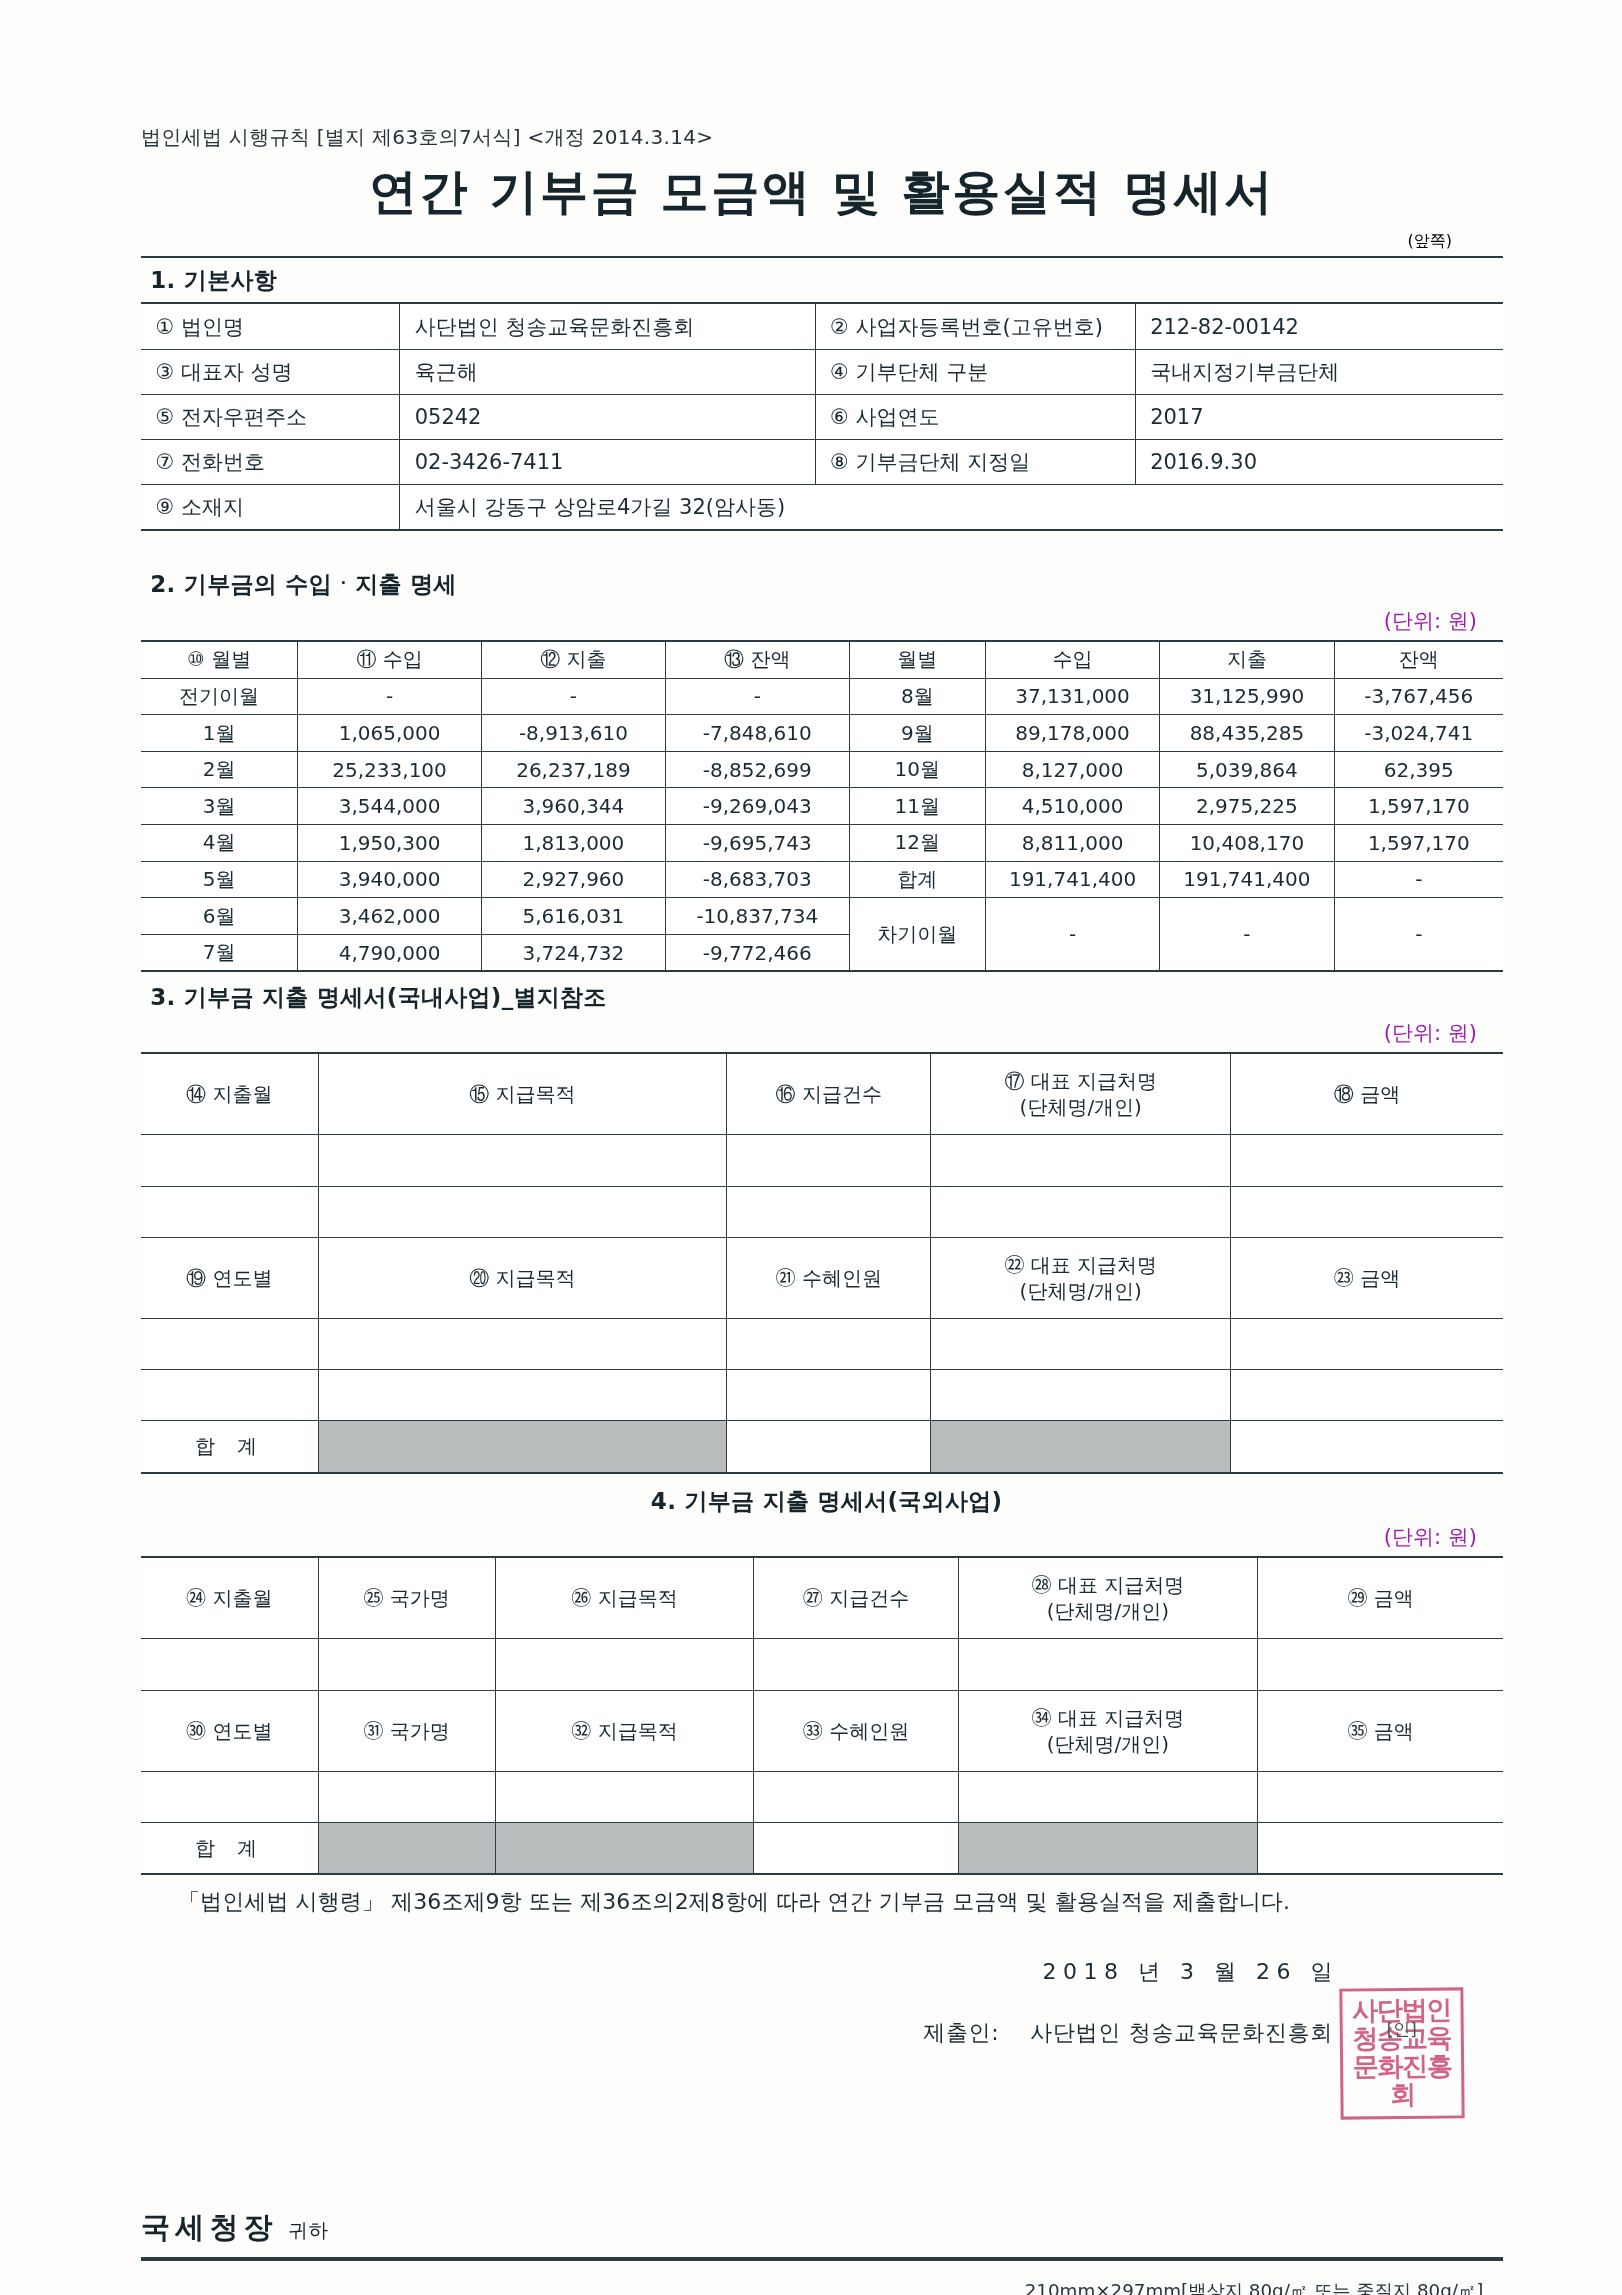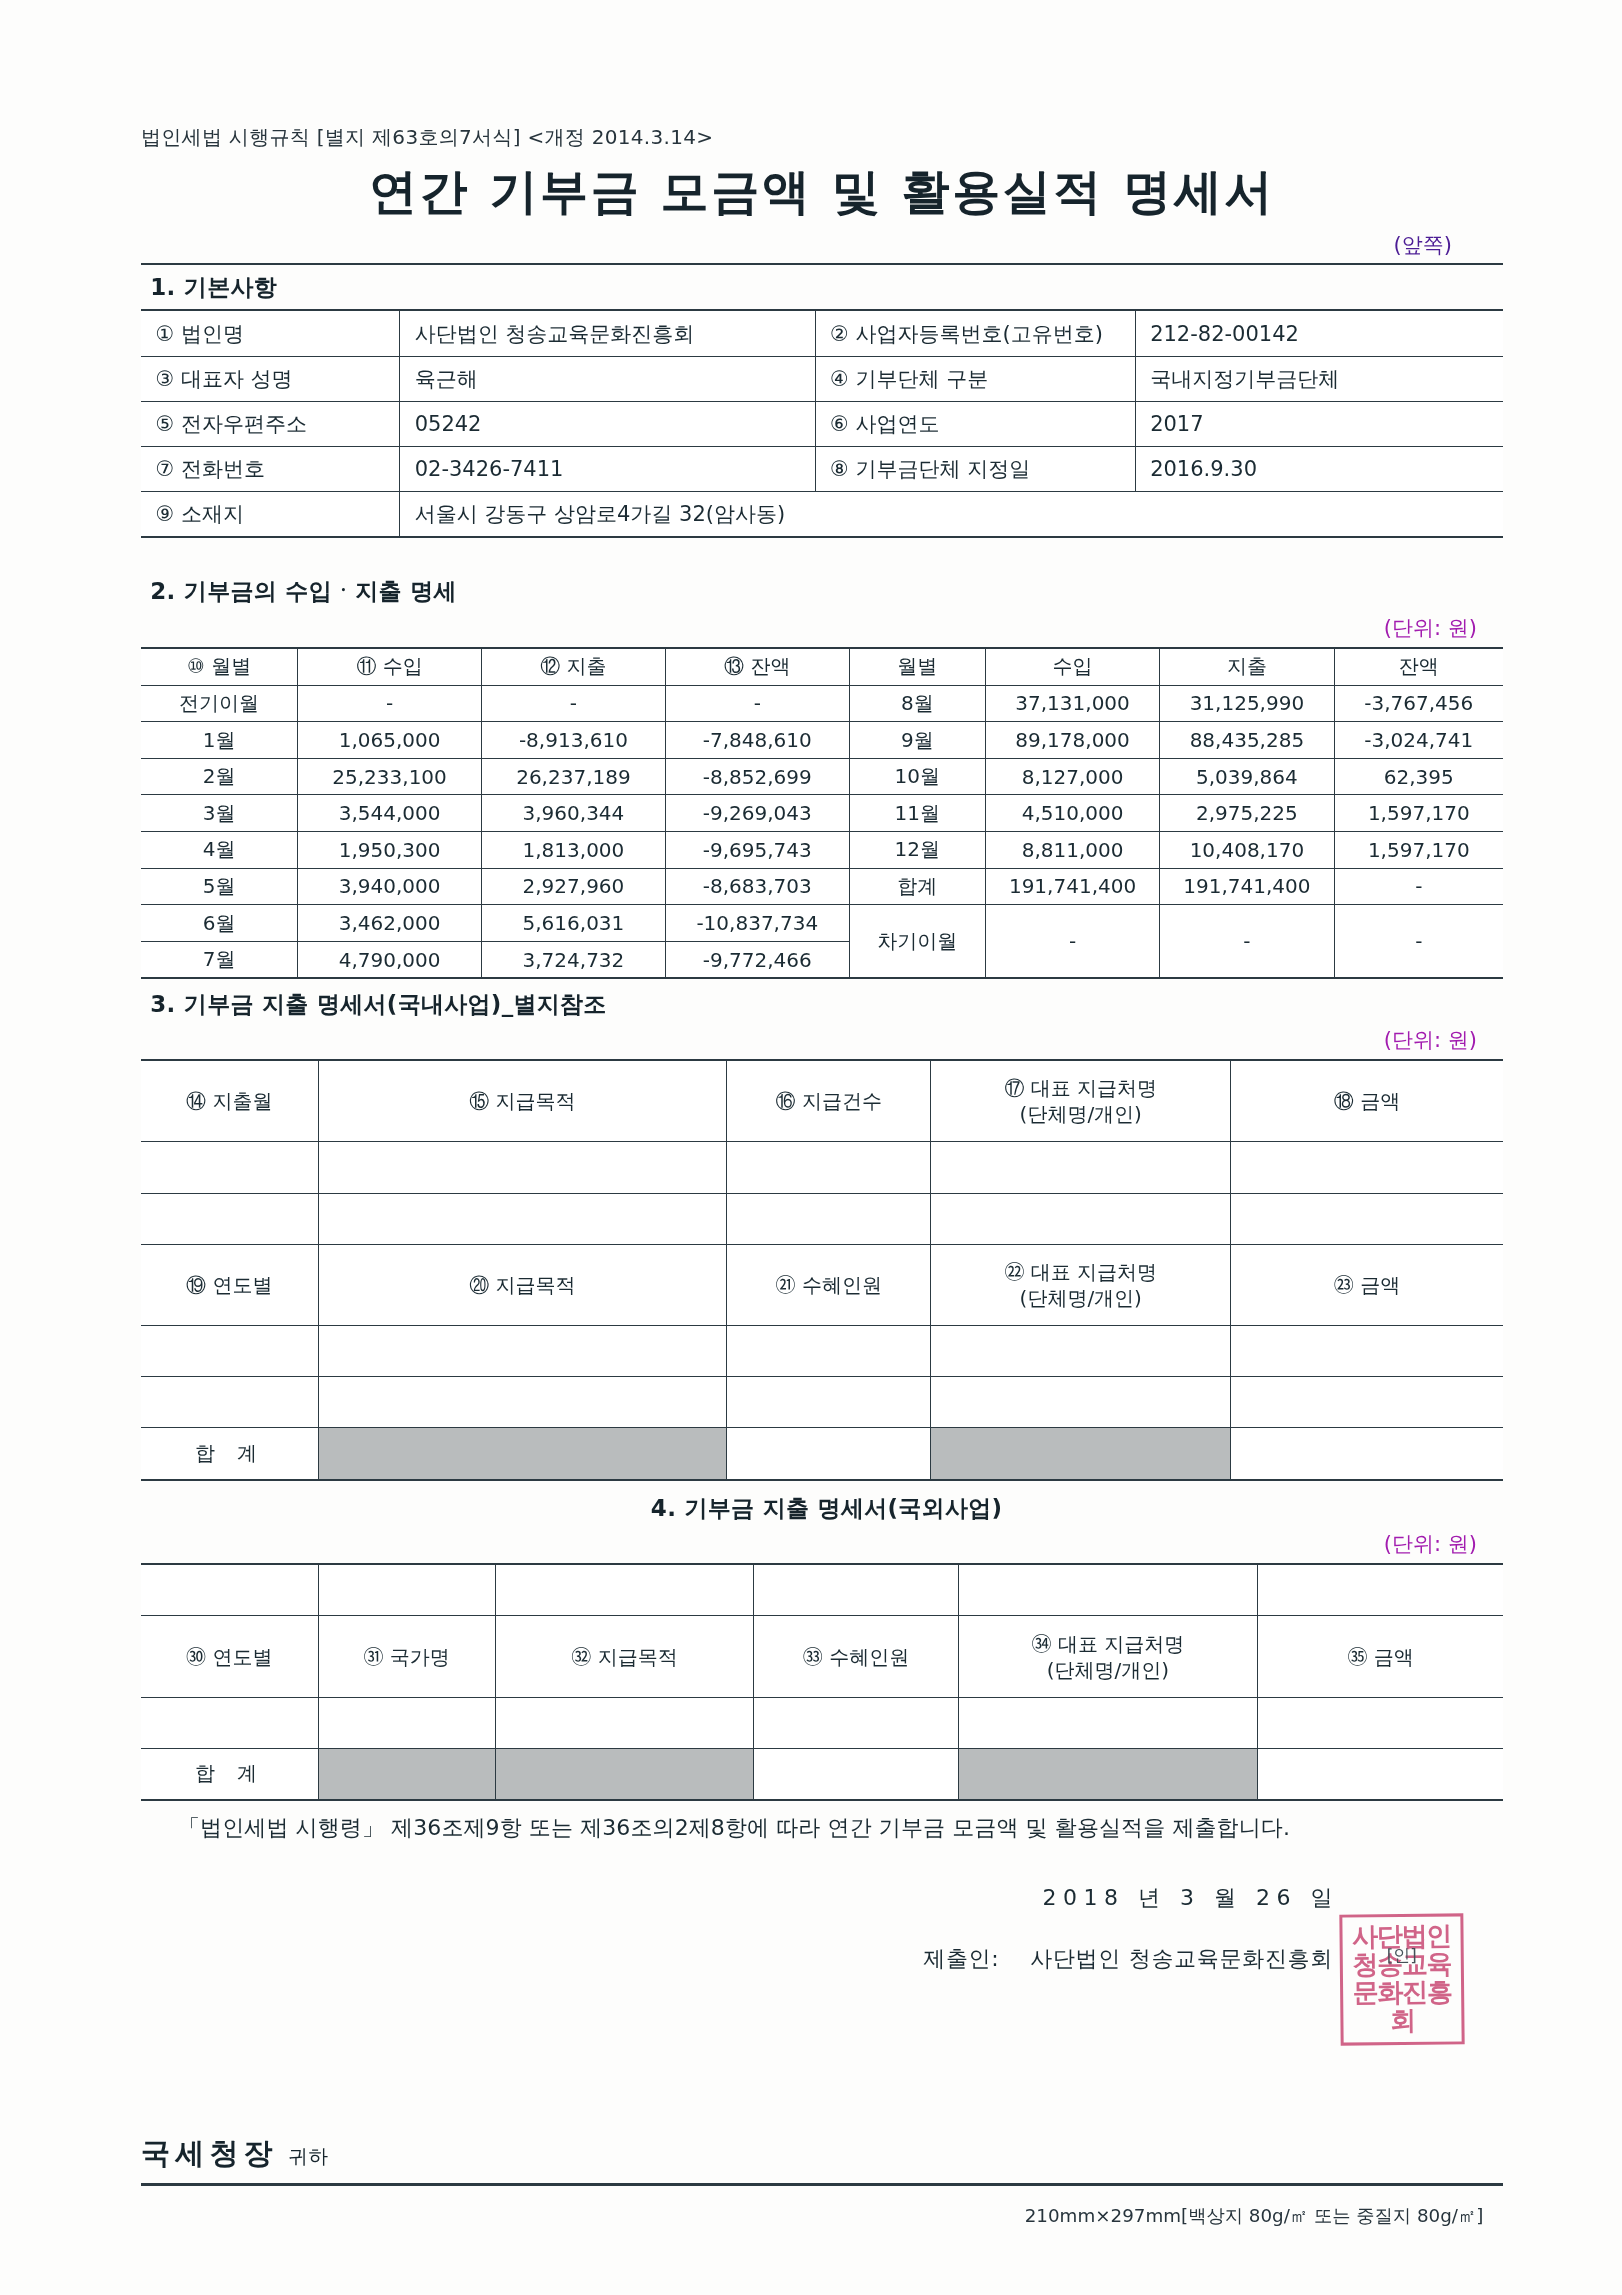"(앞쪽)" .side-note { color: #4c1d95 -> #000000; font-size: 21px -> 16px }
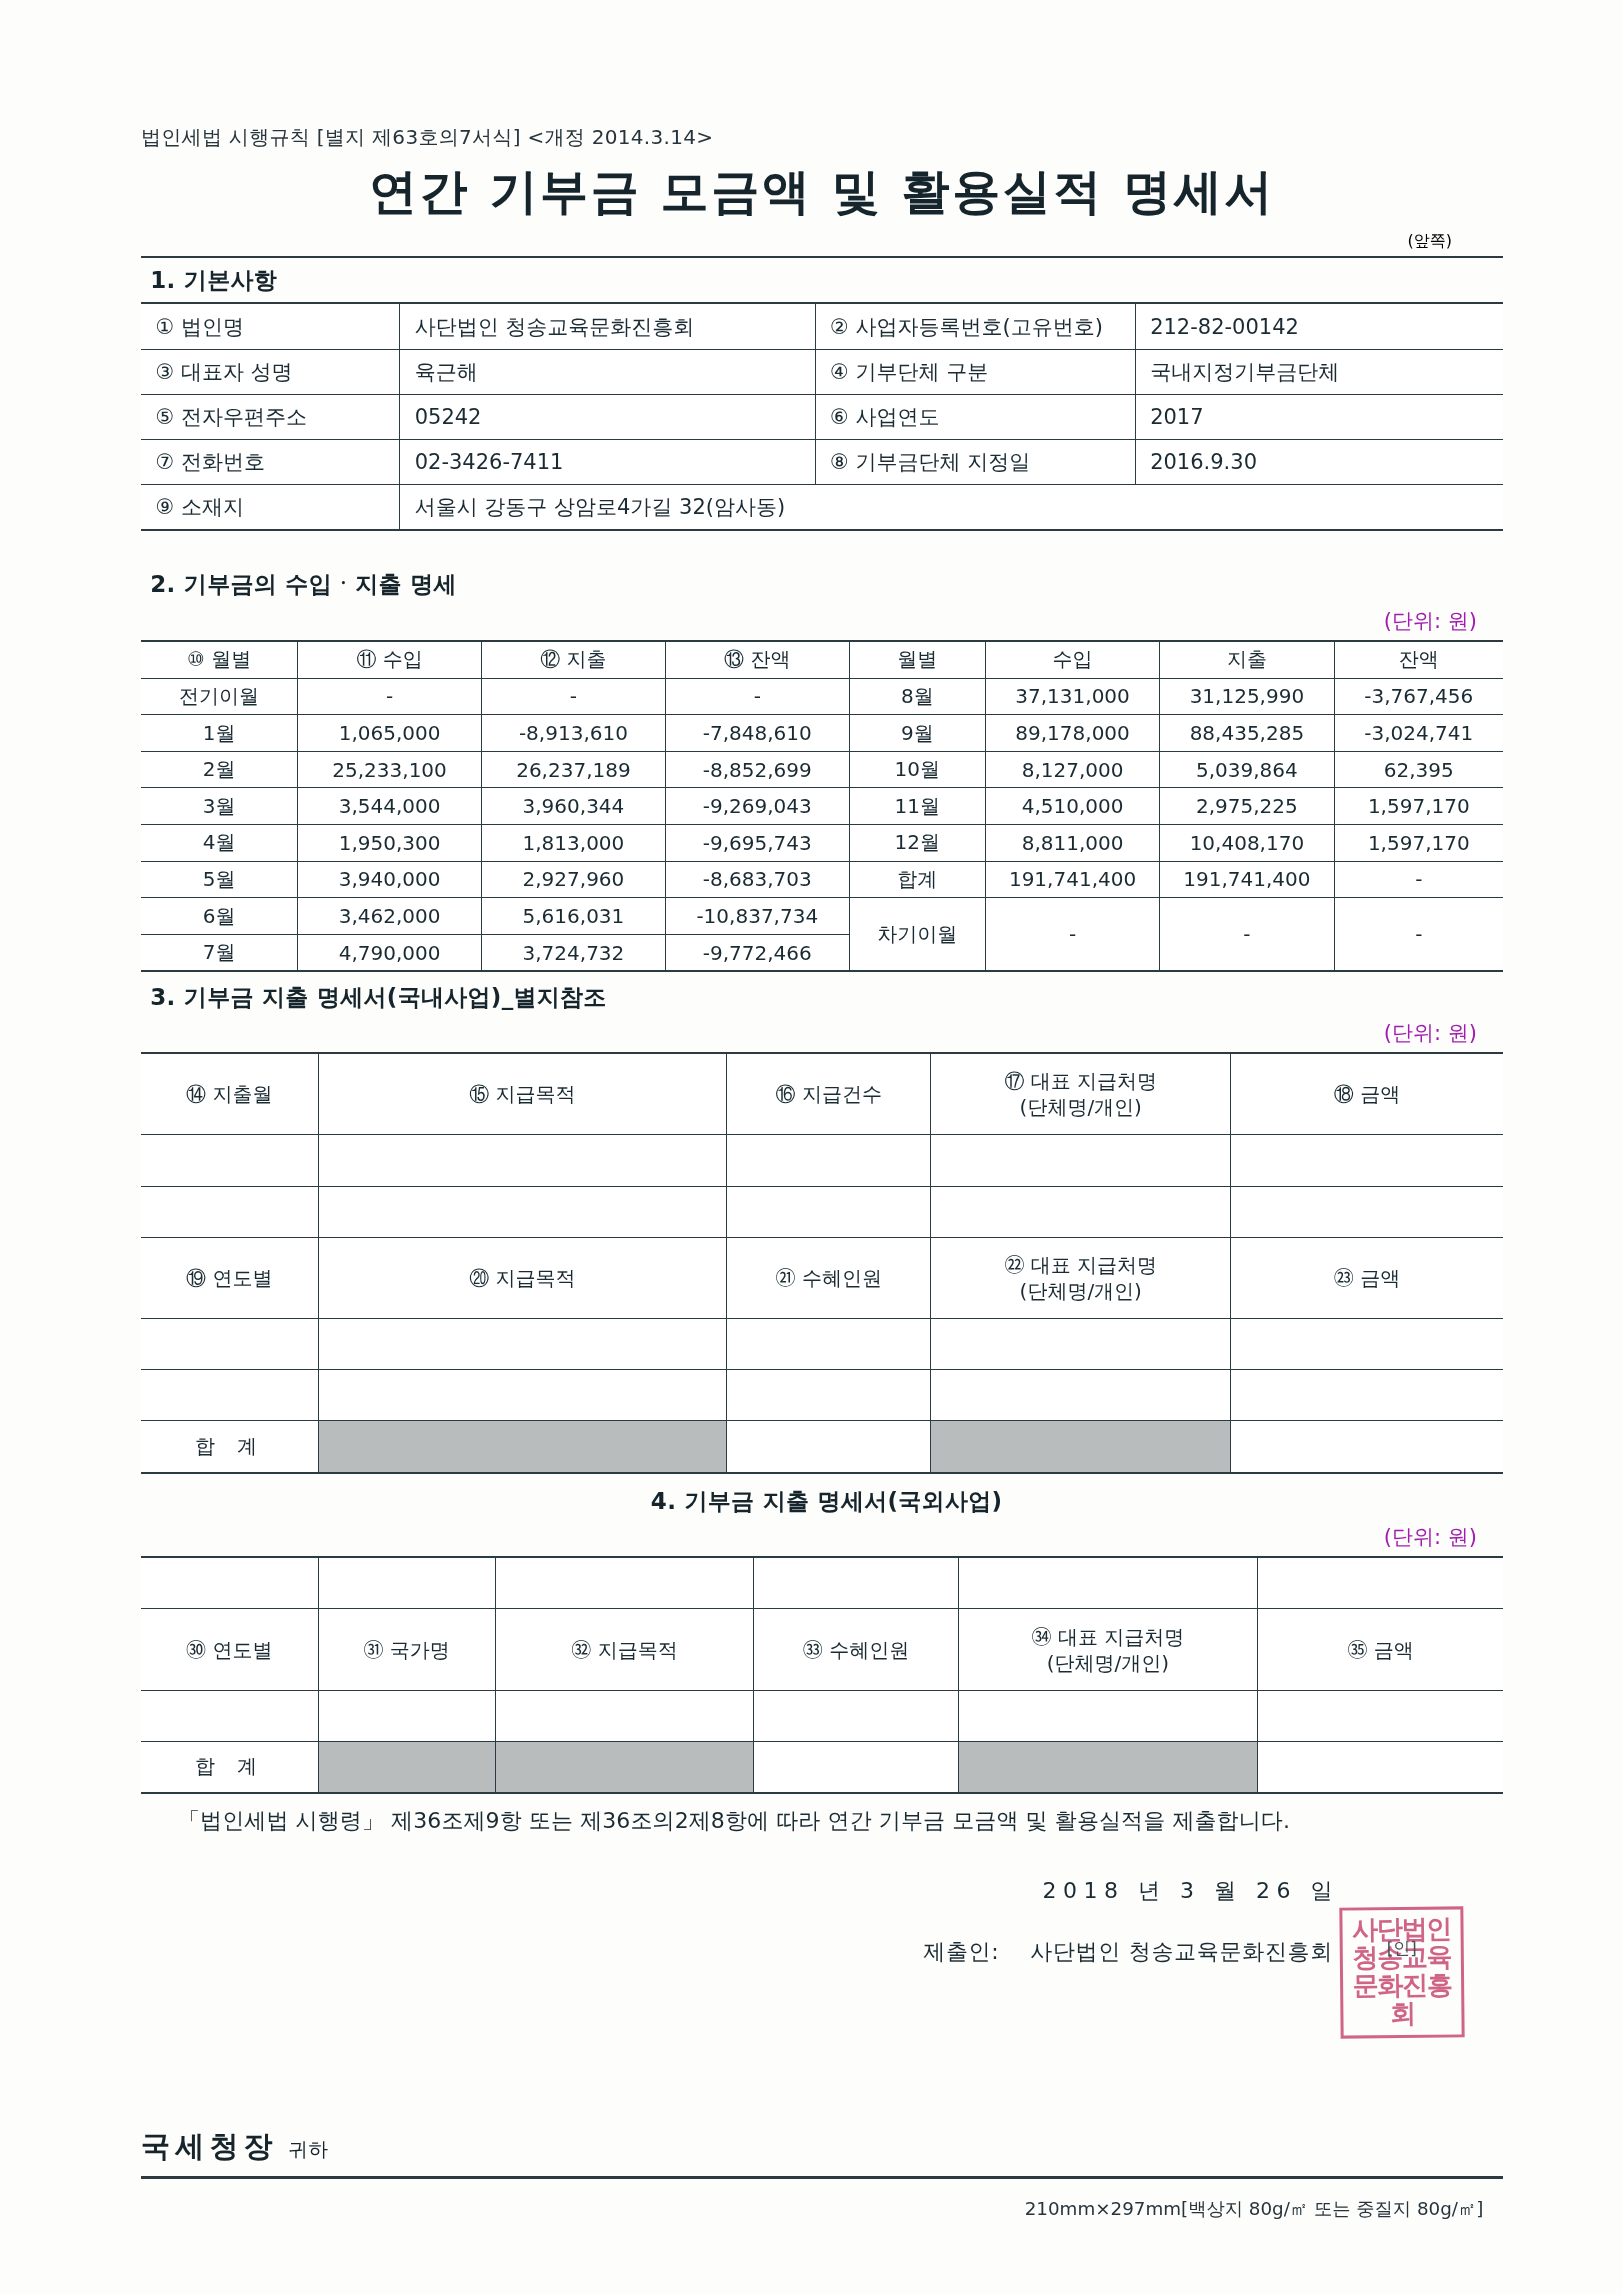"㉔ 지출월" tr { html: none -> <tr> <th>㉔ 지출월</th> <th>㉕ 국가명</th> <th>㉖ 지급목적</th> <th>㉗ 지급건수</th> <th> <span>㉘ 대표 지급처명</span><br> <span>(단체명/개인)</span> </th> <th>㉙ 금액</th> </tr> }
